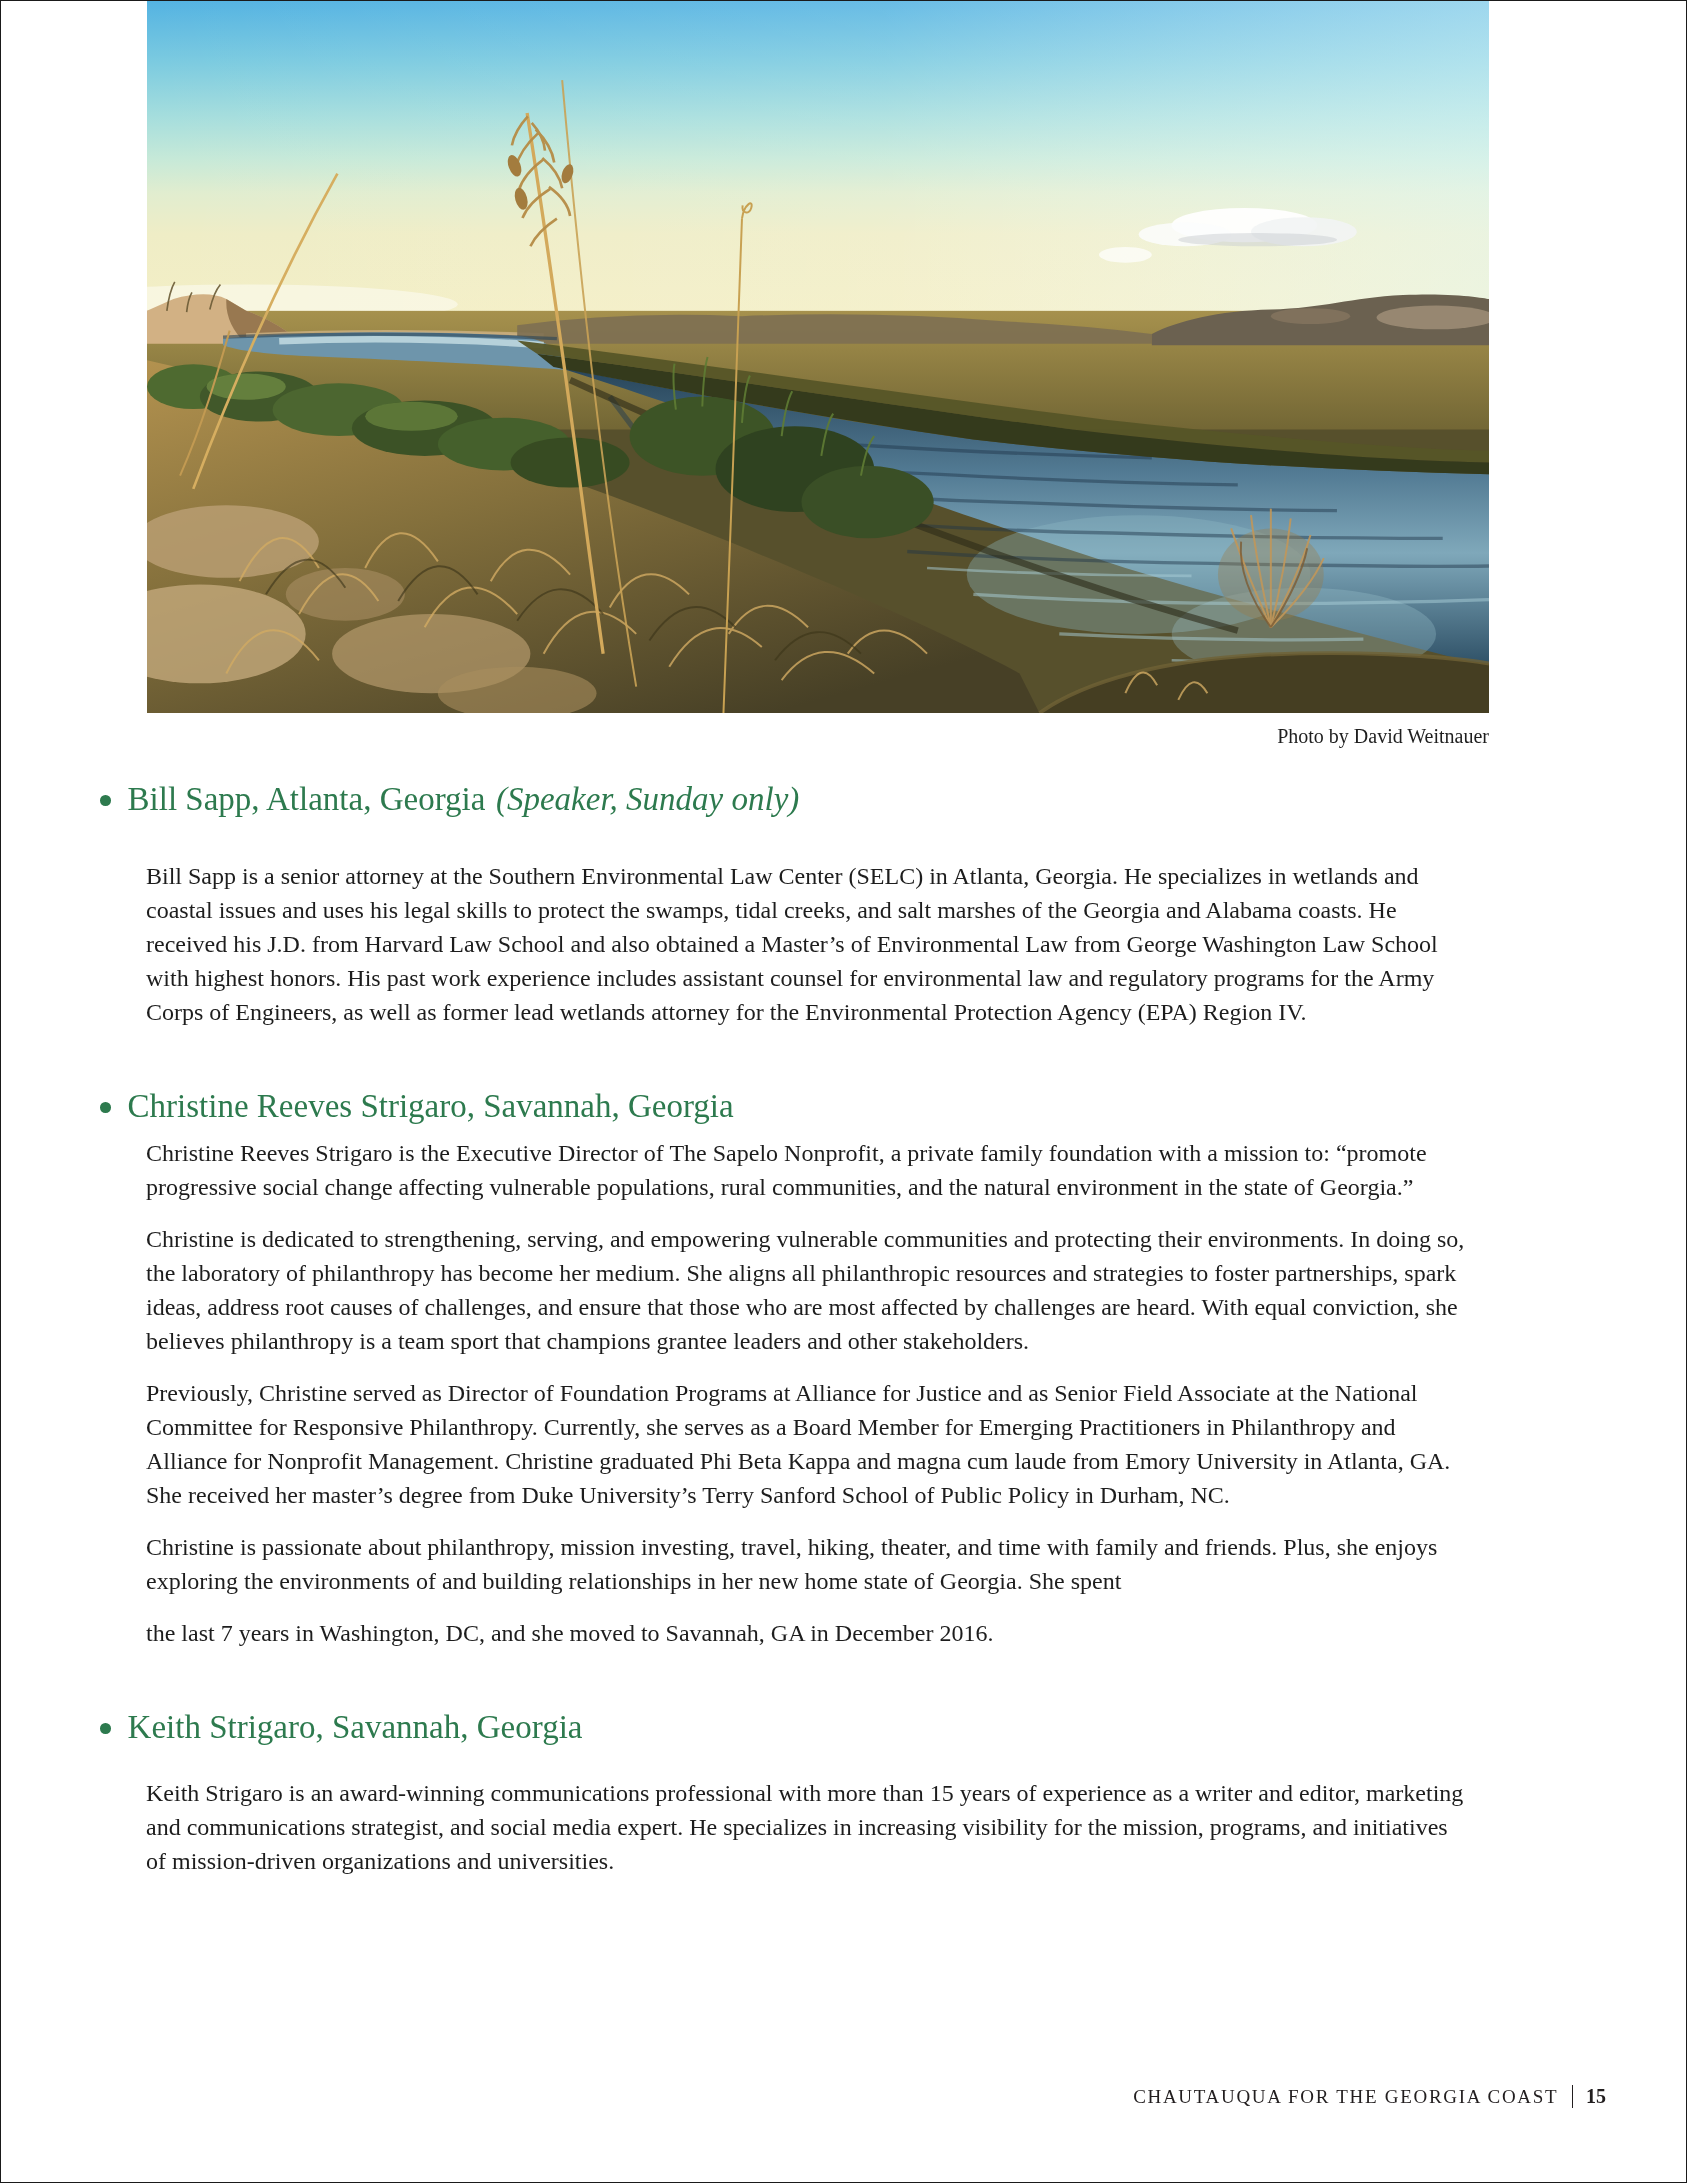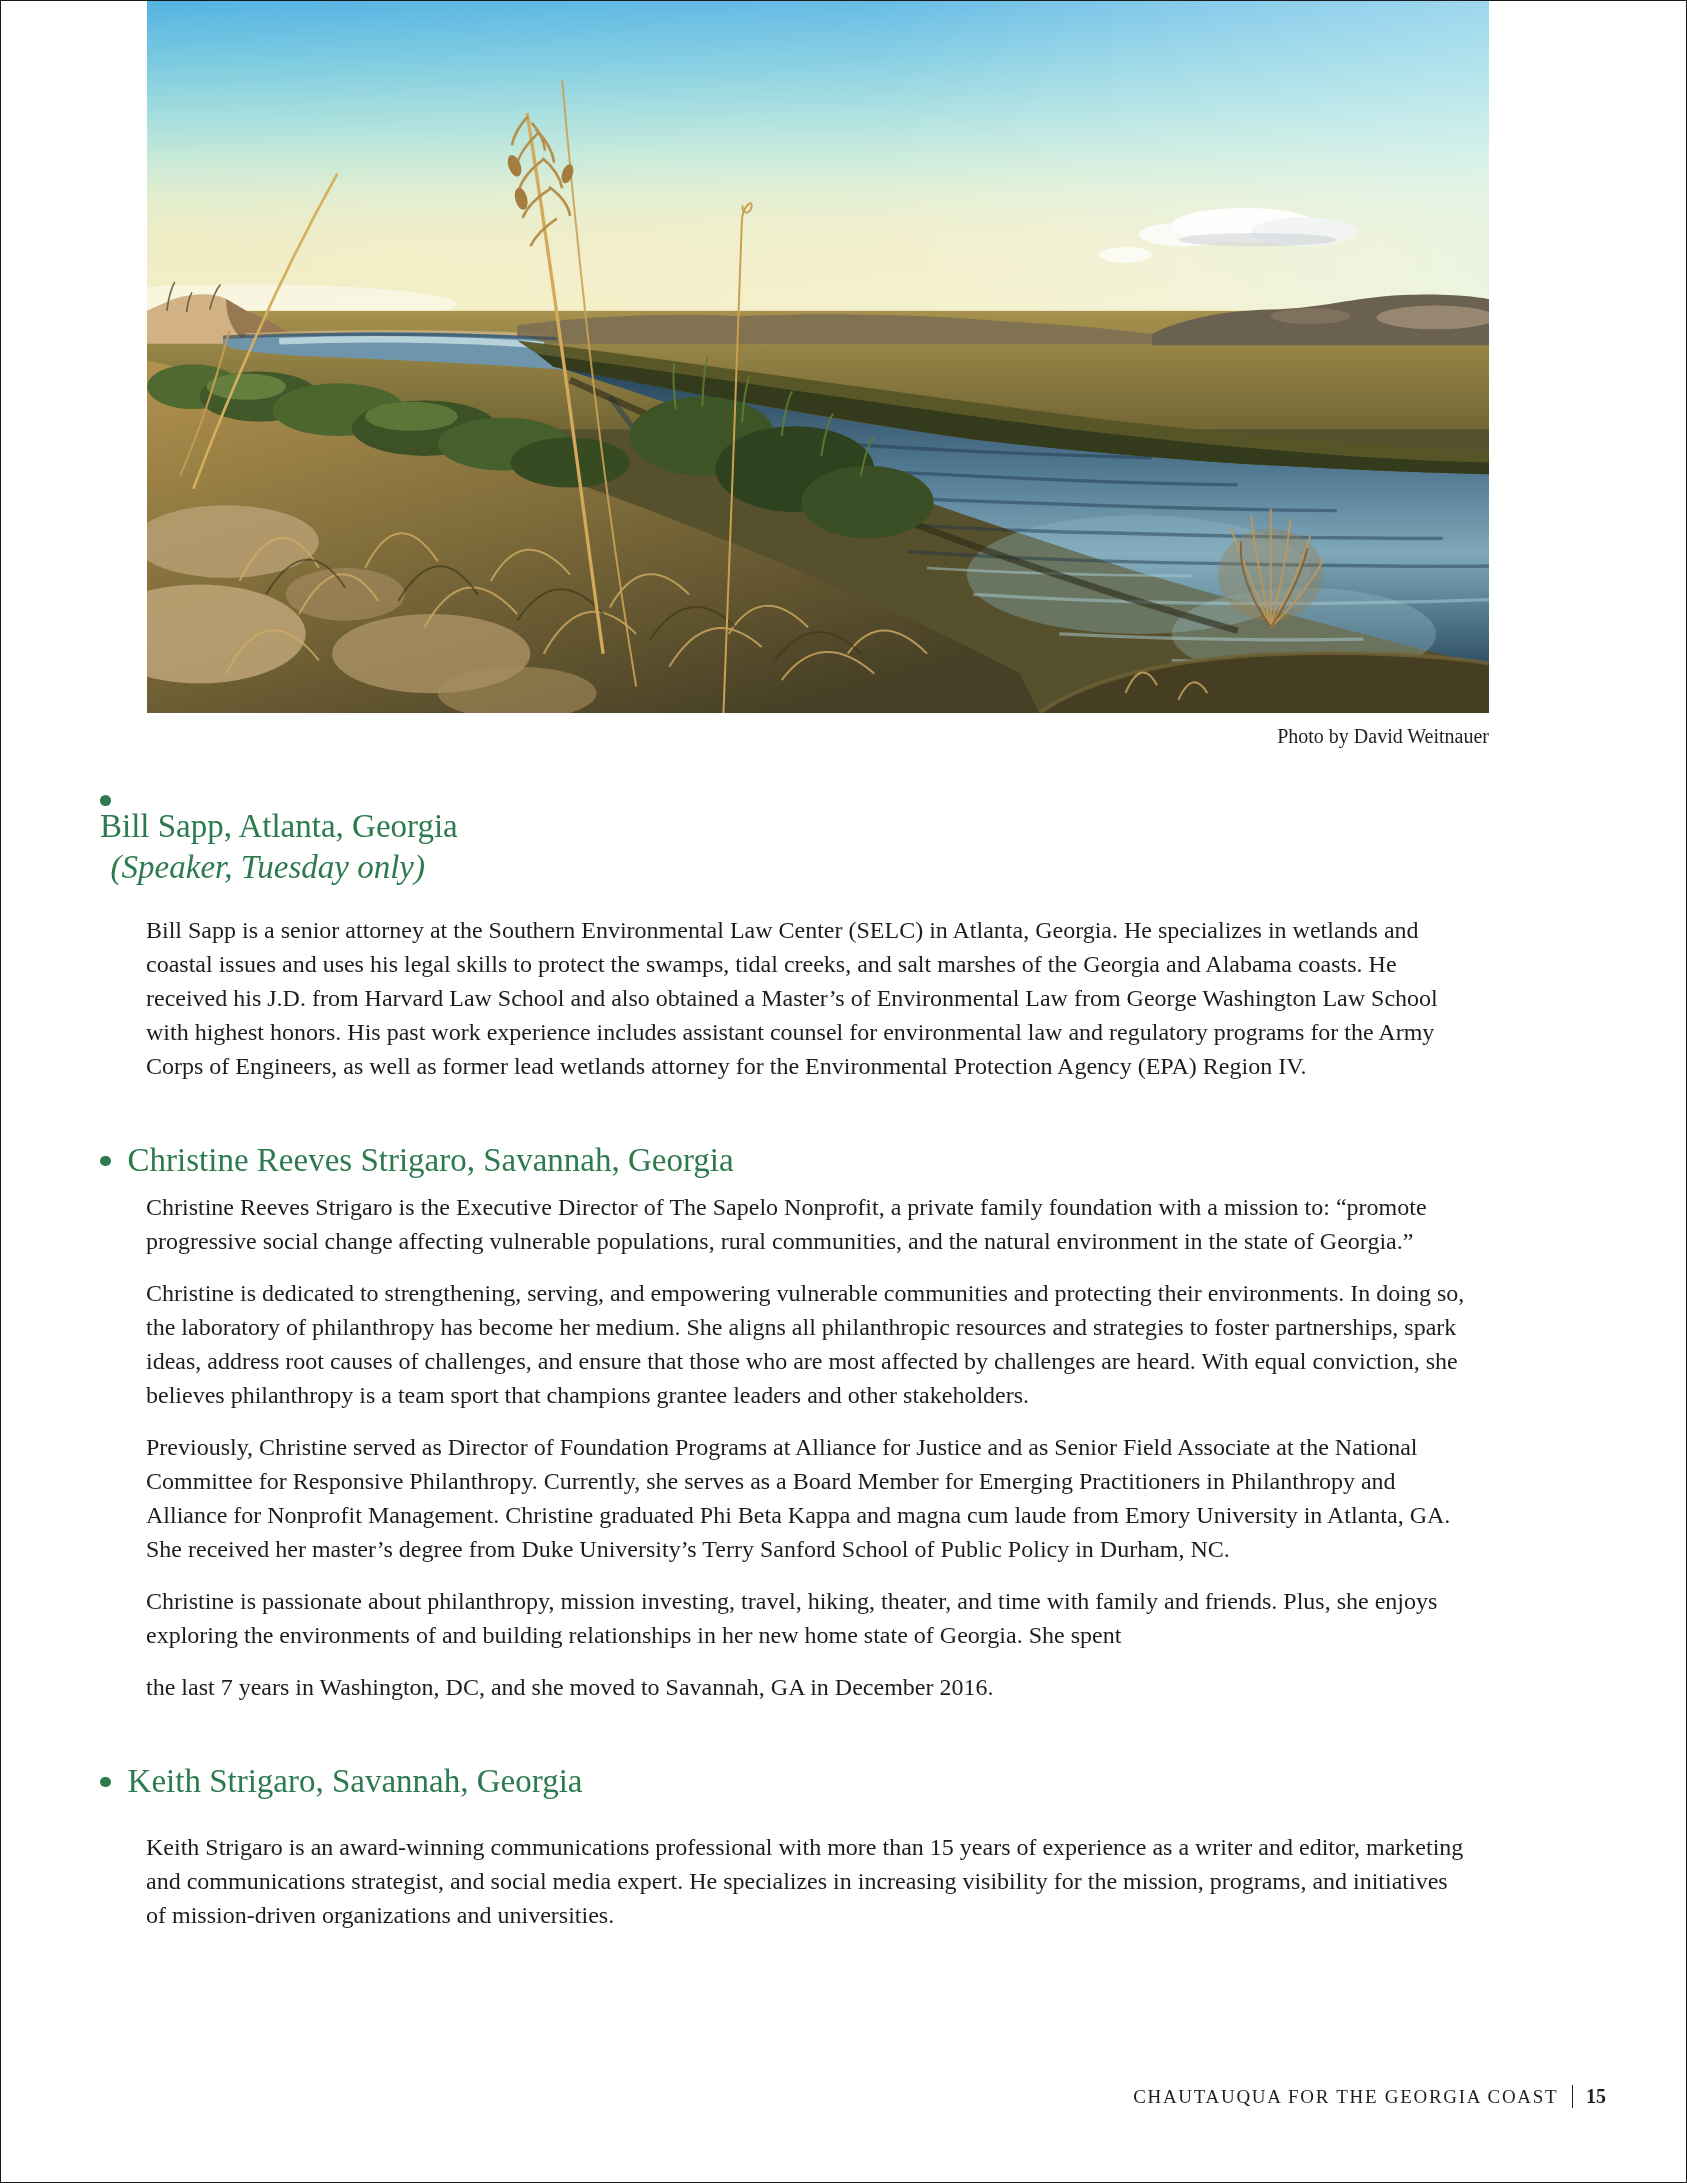"Bill Sapp, Atlanta, Georgia" .sec-bill .sec-heading { flex-direction: column -> none; margin-bottom: 25px -> 39px }
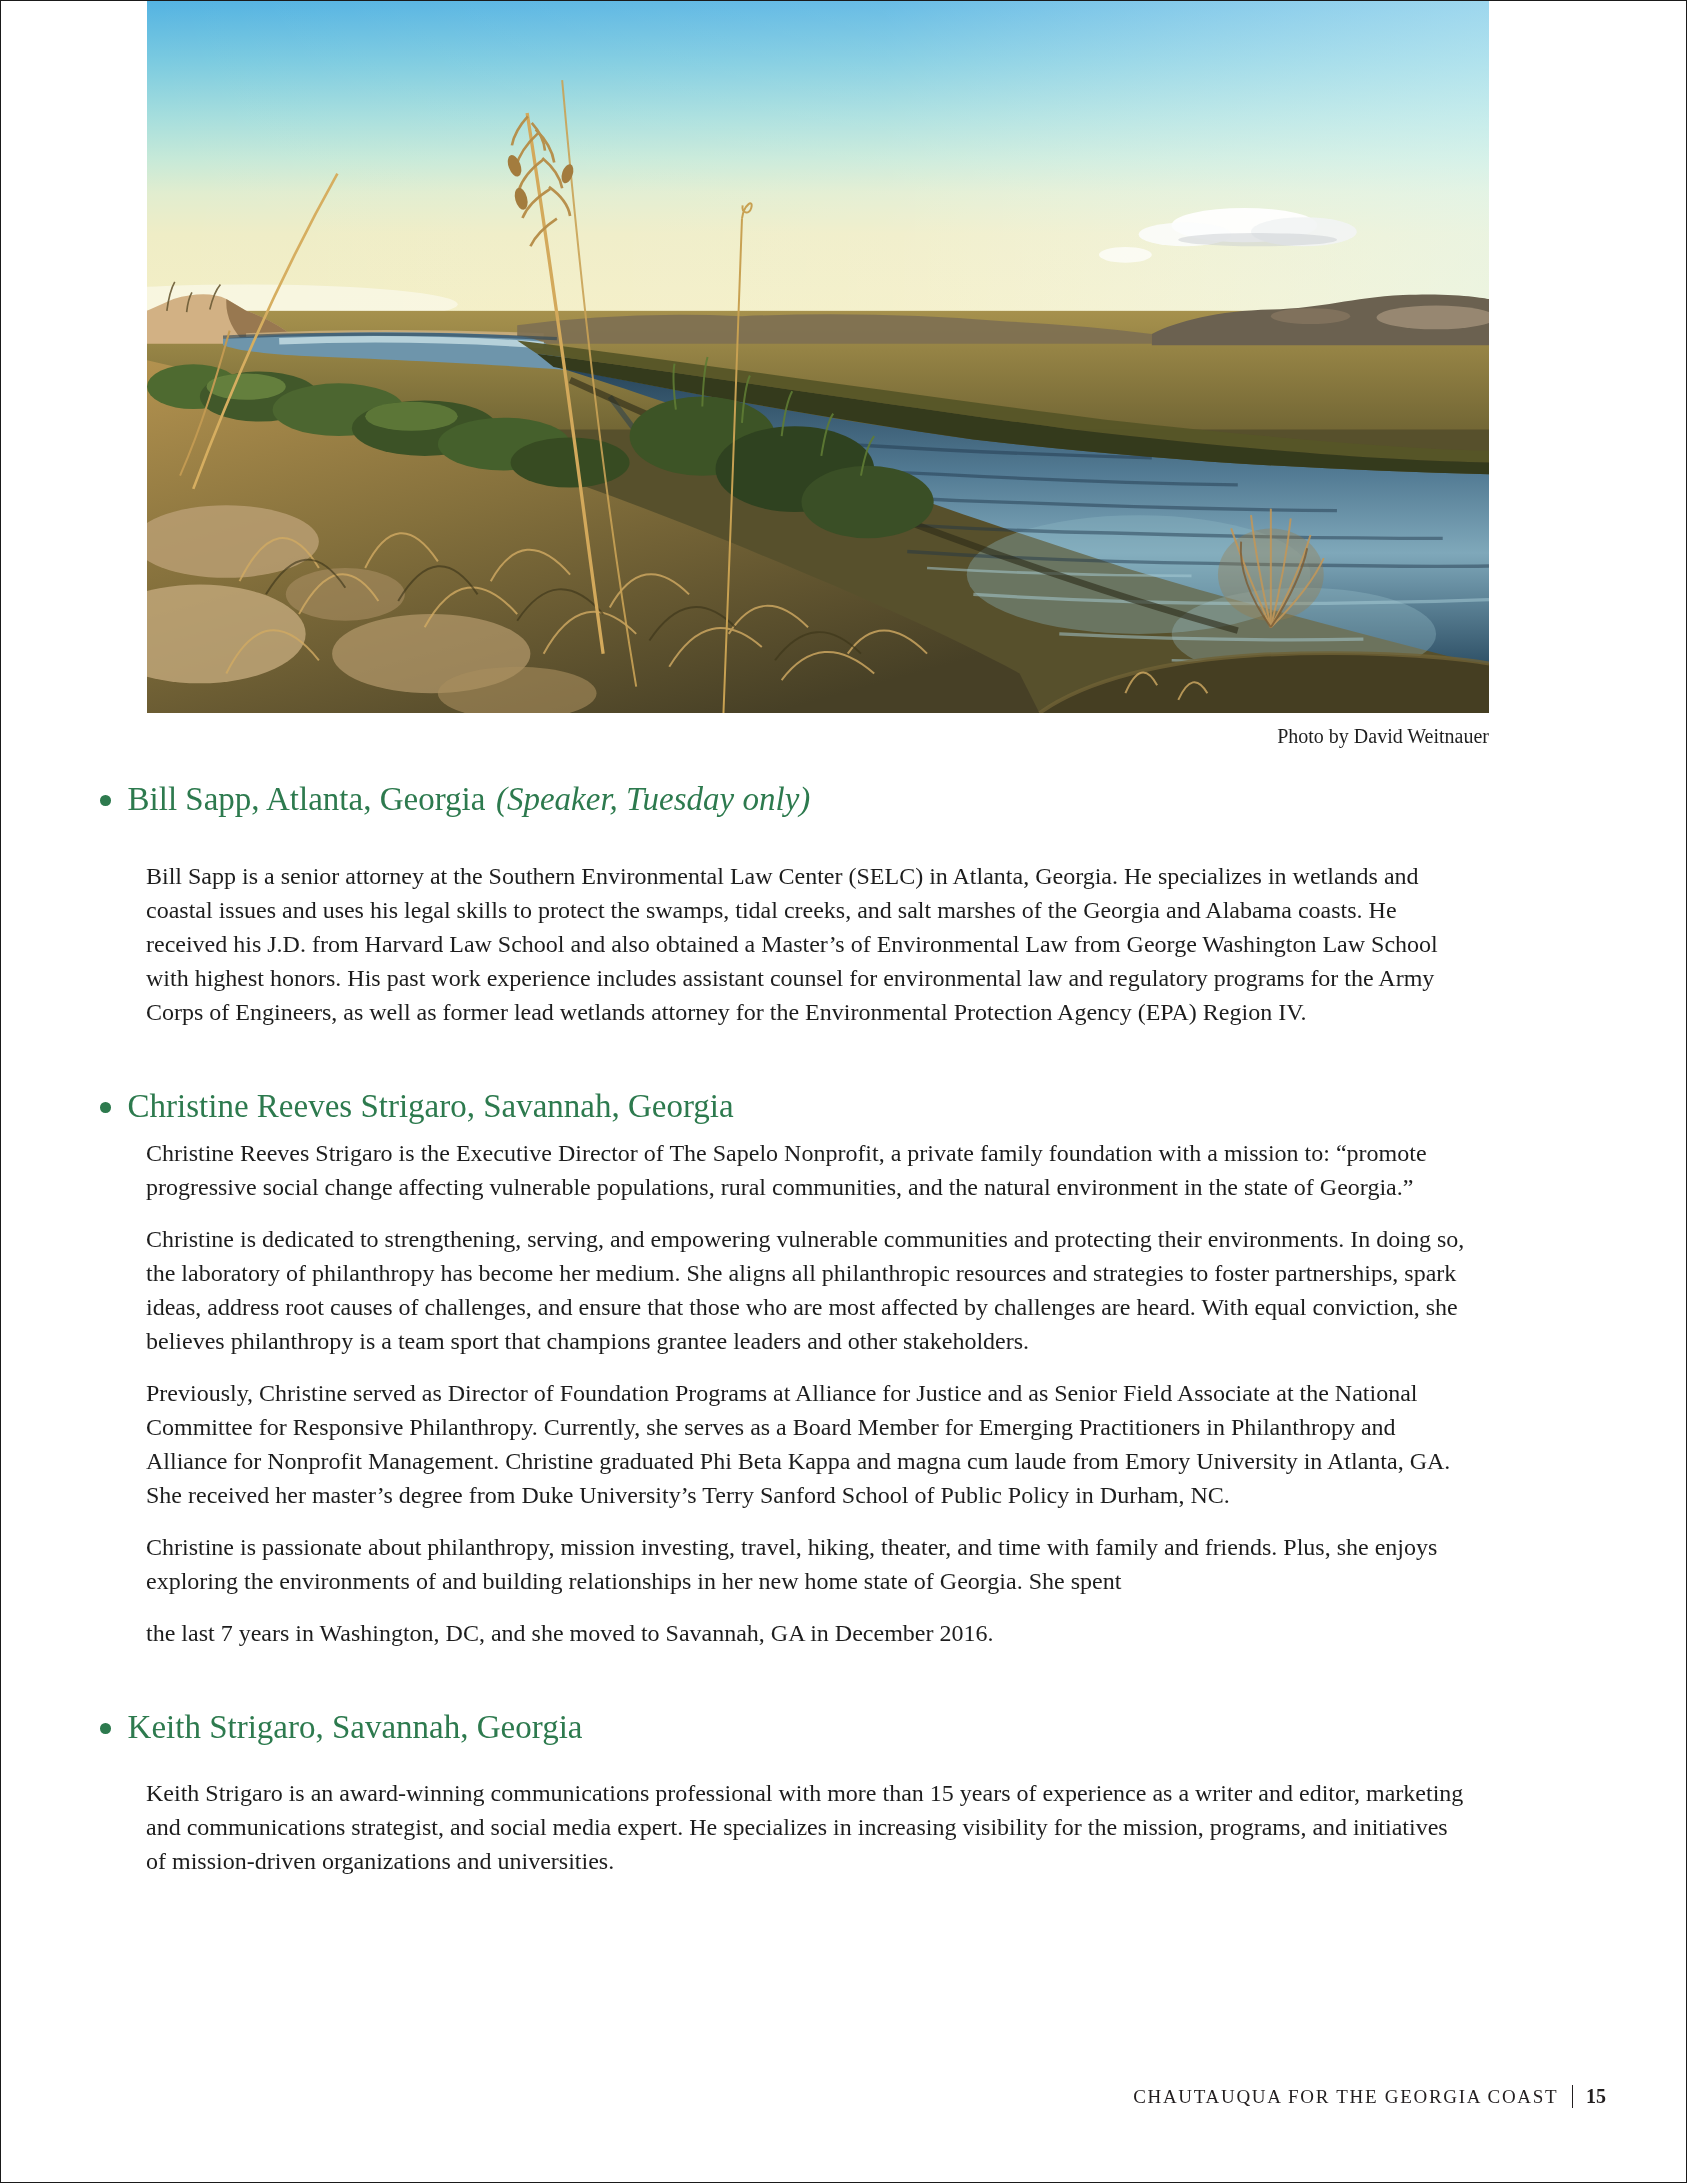"(Speaker, Tuesday only)" span.heading-note { text: Tuesday -> Sunday }
